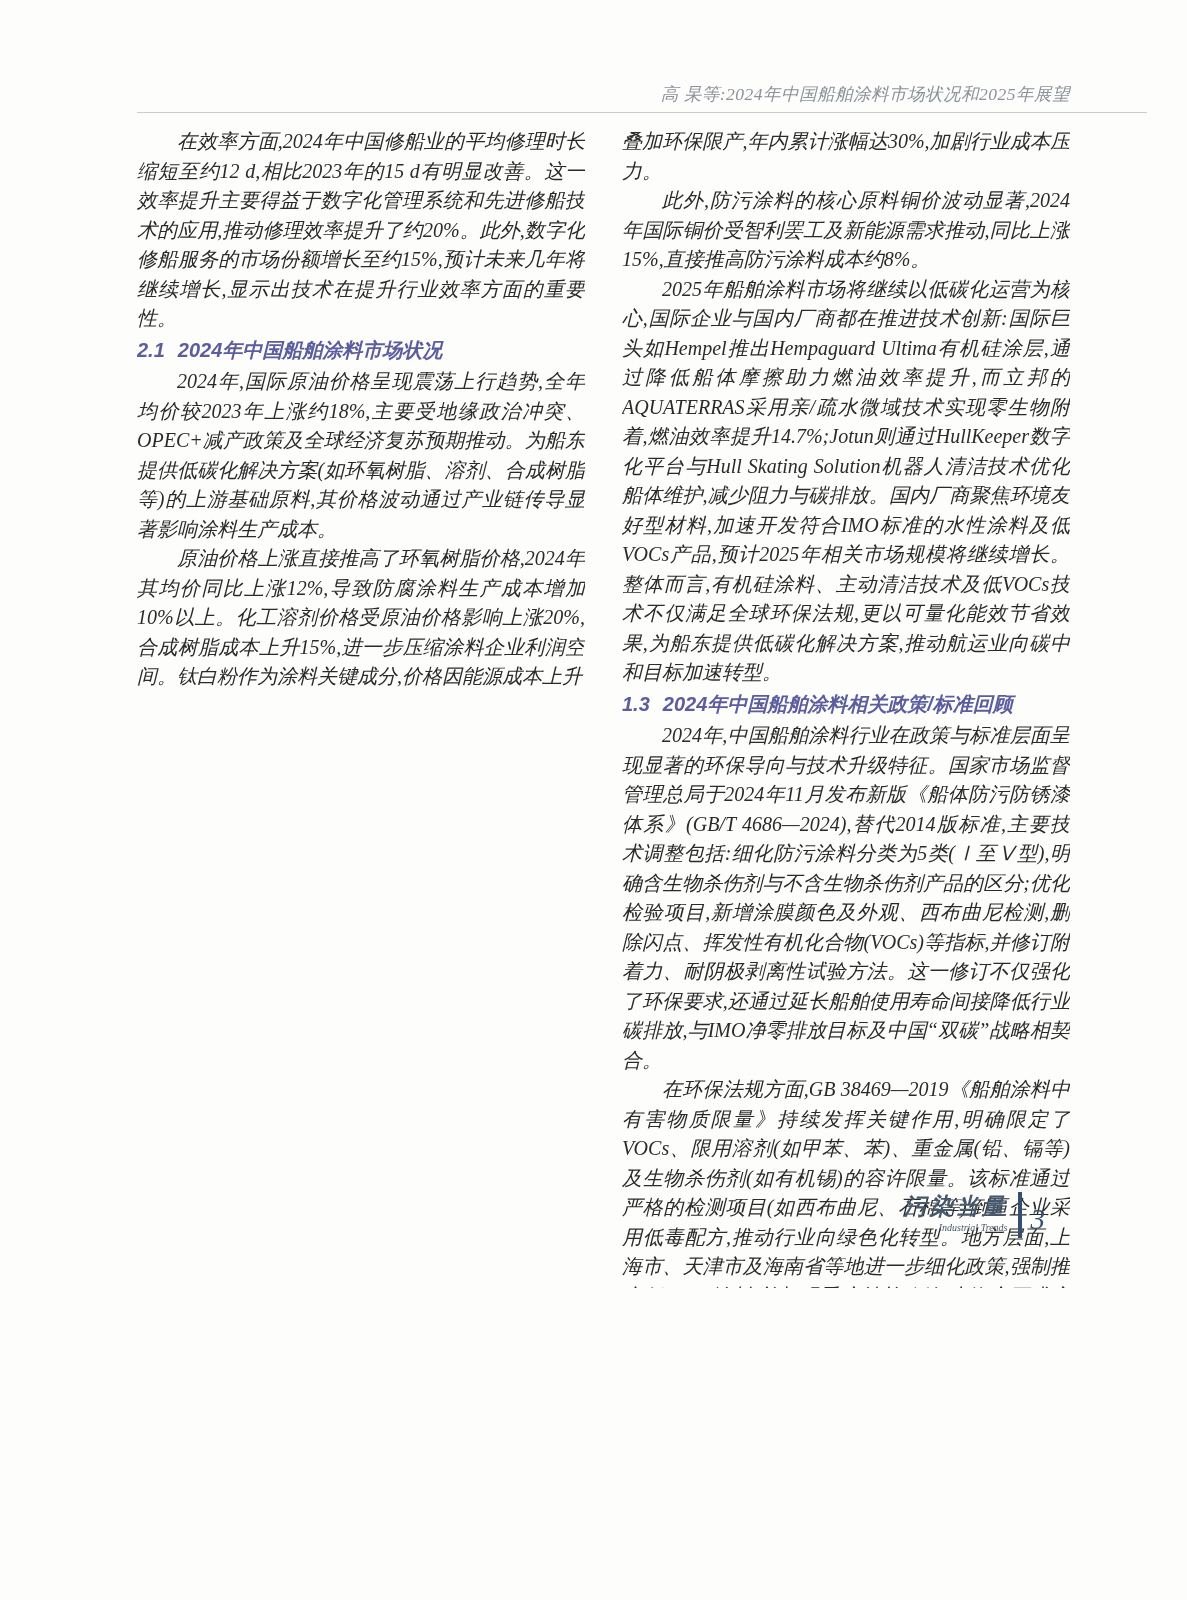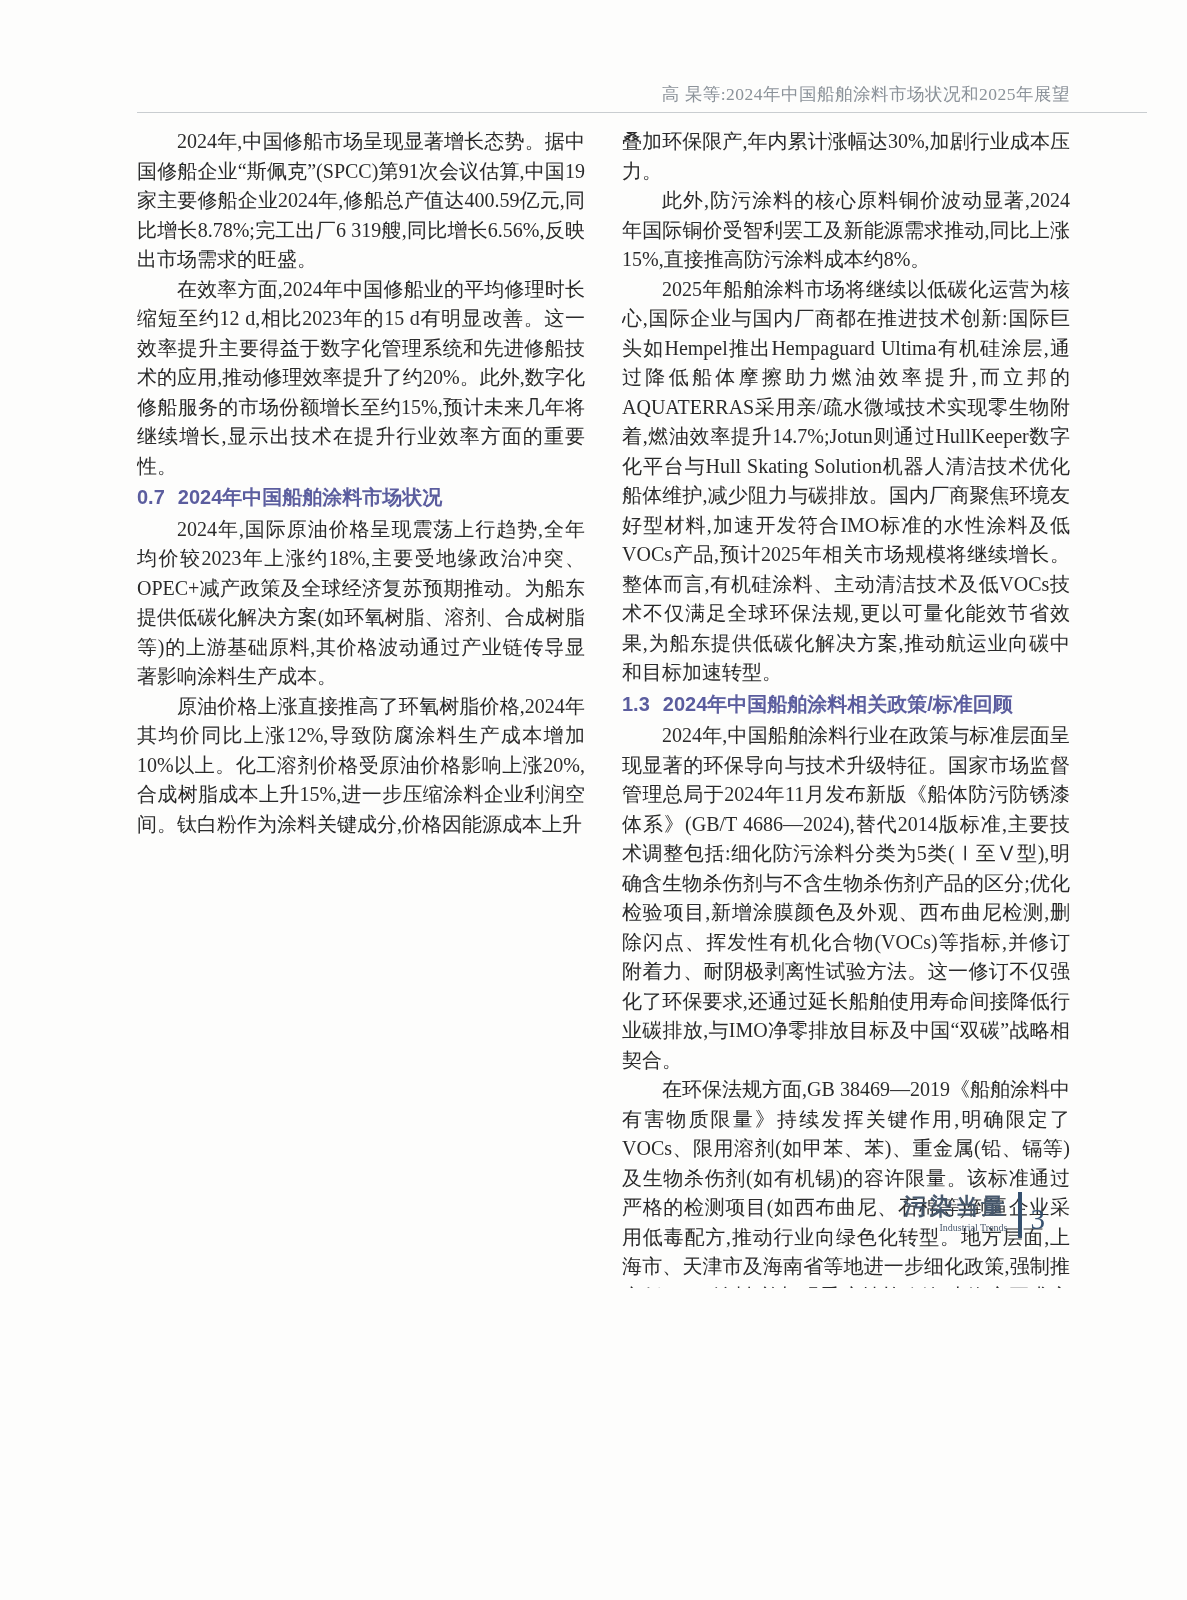"高 杲等:2024年中国船舶涂料市场状况和2025年展望" .page { font-style: none -> italic }
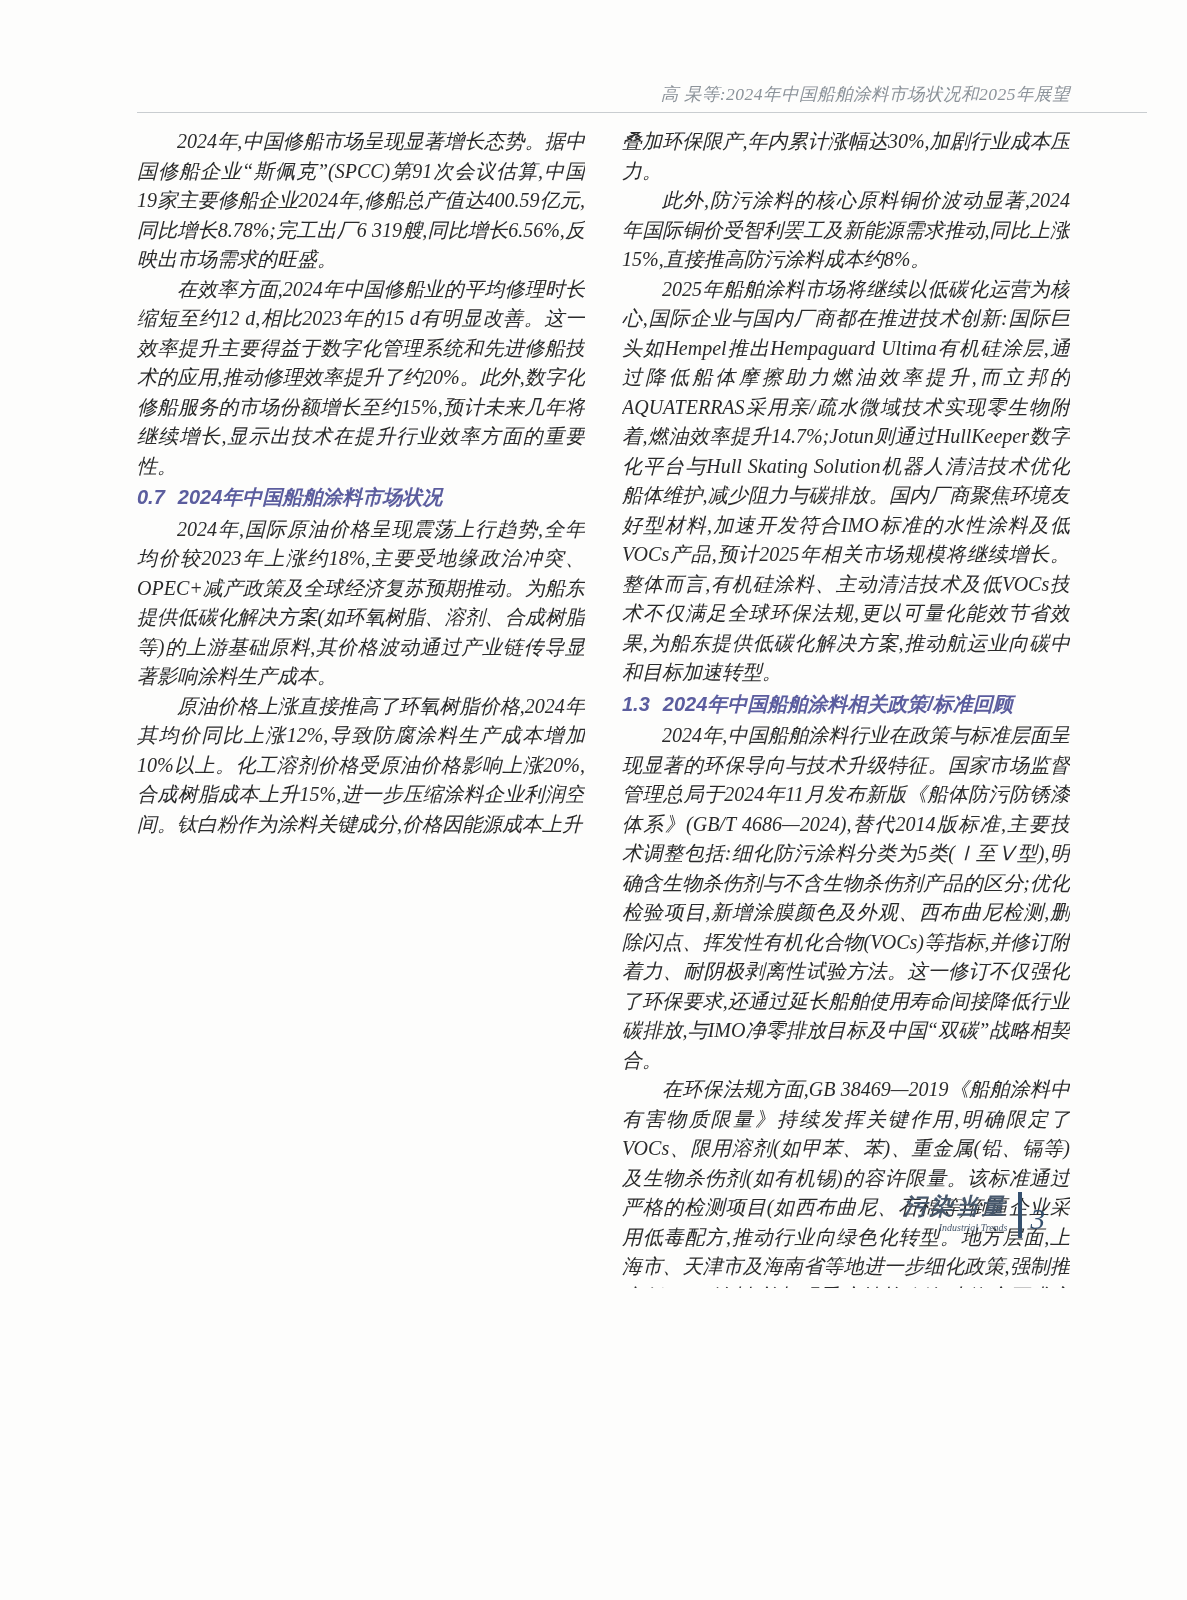"2024年,中国修船市场呈现显著增长态势。据中国修船企业“斯佩克”(SPCC)第" p { html: <p>2024年,中国修船市场呈现显著增长态势。据中国修船企业“斯佩克”(SPCC)第91次会议估算,中国19家主要修船企业2024年,修船总产值达400.59亿元,同比增长8.78%;完工出厂6 319艘,同比增长6.56%,反映出市场需求的旺盛。</p> -> none }
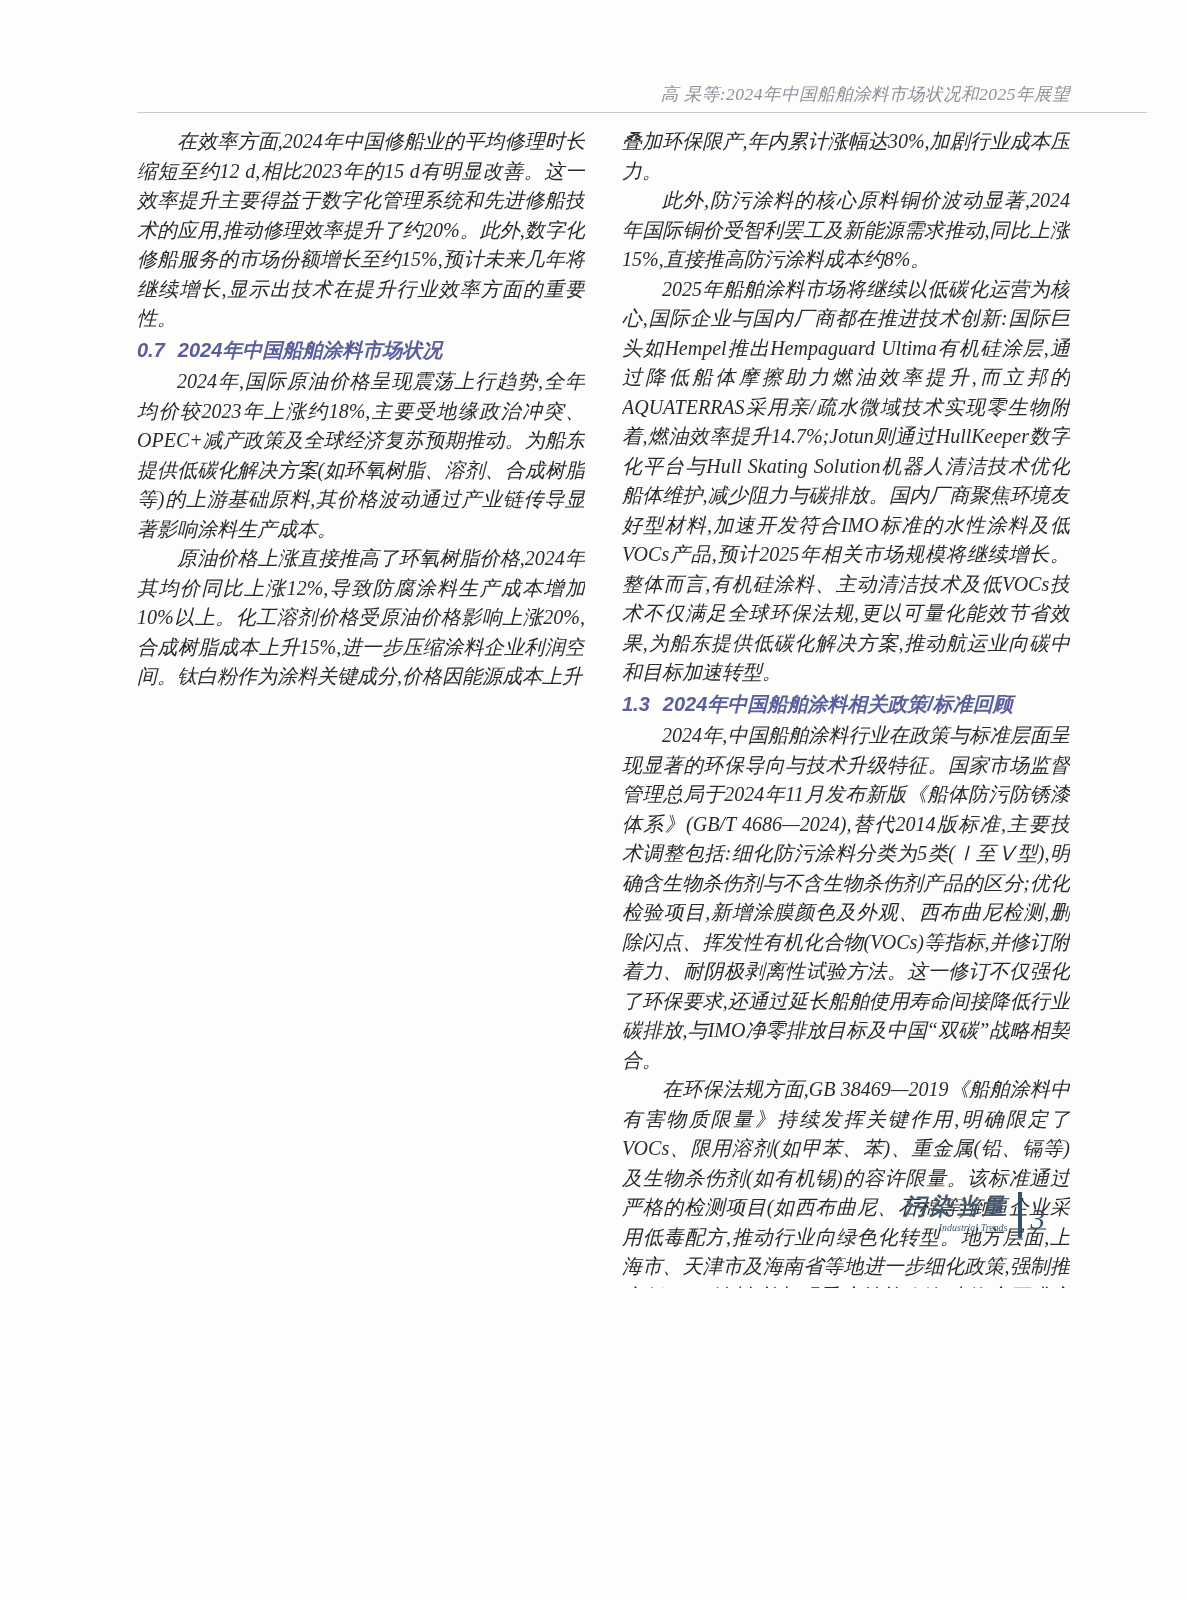"0.7" span.num { text: 0.7 -> 2.1 }
